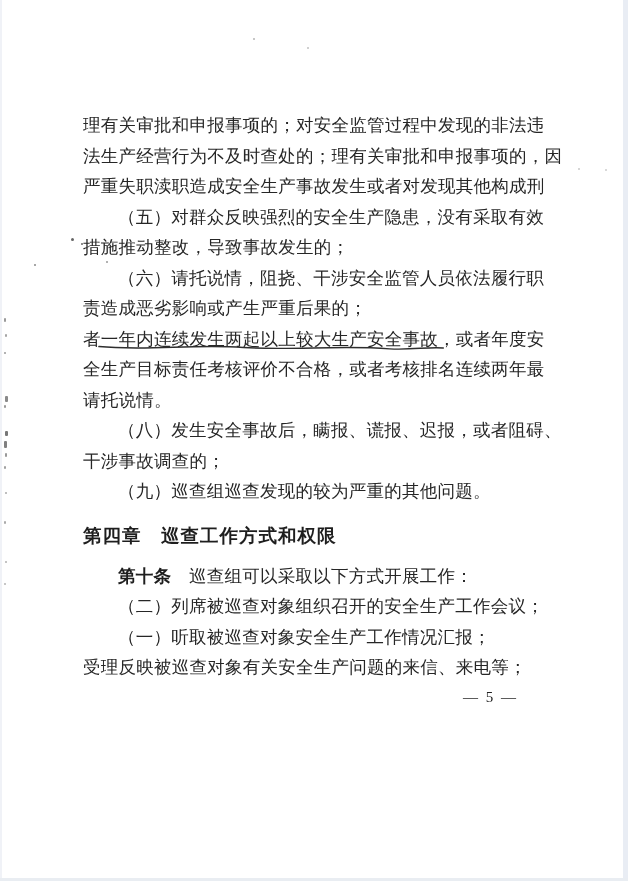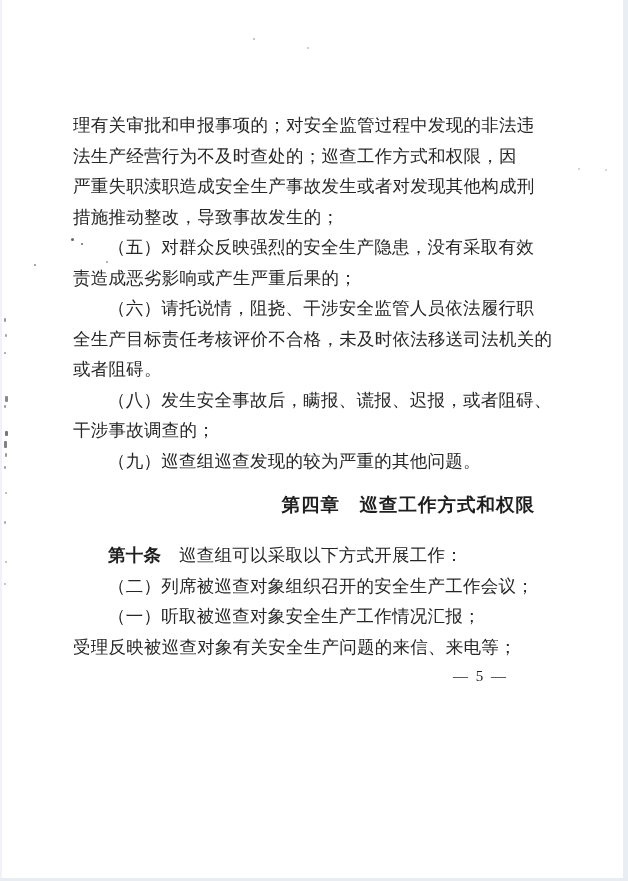"理有关审批和申报事项的；对安全监管过程中发现的非法违" .body-text { left: 73px -> 83px }
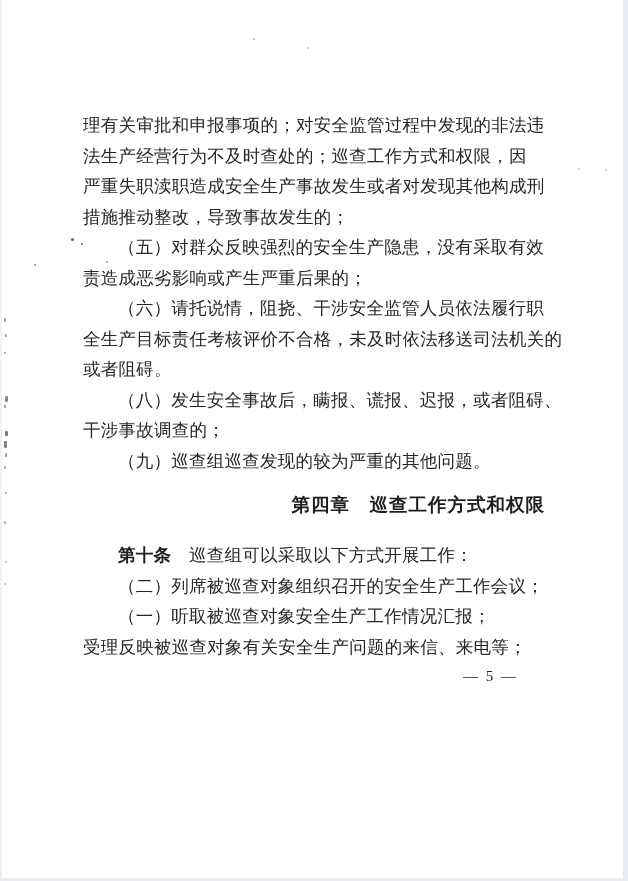"法生产经营行为不及时查处的；巡查工作方式和权限，因" div.line { text: 巡查工作方式和权限 -> 理有关审批和申报事项的 }
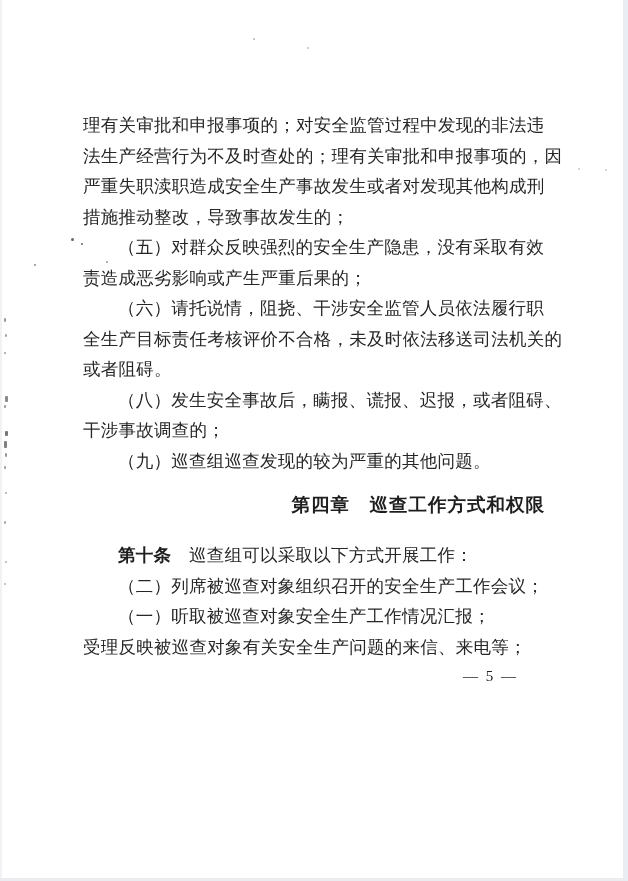"措施推动整改，导致事故发生的；" div.line { order: before "（五）对群众反映强烈的安全生产隐患，没有采取有效" -> after "（五）对群众反映强烈的安全生产隐患，没有采取有效" }
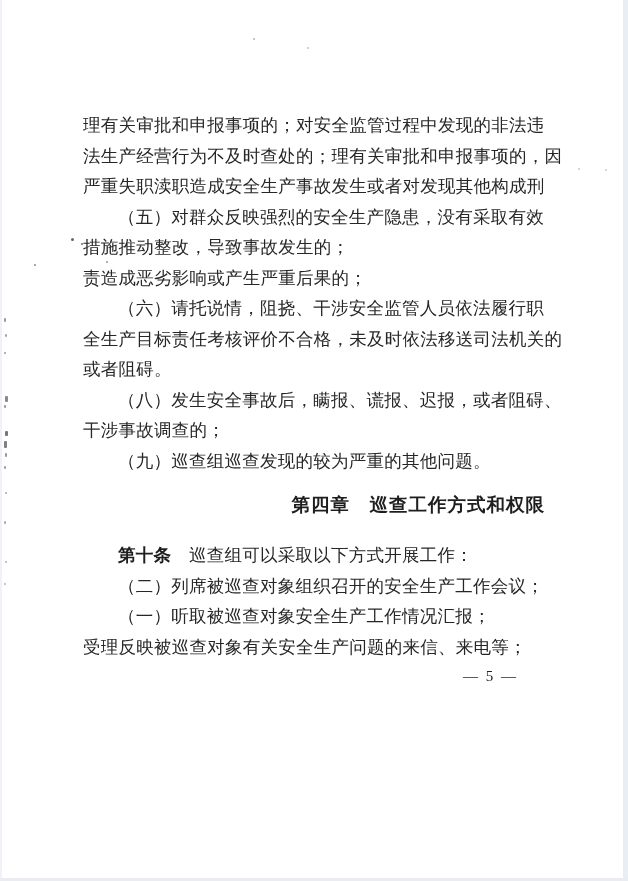"责造成恶劣影响或产生严重后果的；" div.line { order: before "（六）请托说情，阻挠、干涉安全监管人员依法履行职" -> after "（六）请托说情，阻挠、干涉安全监管人员依法履行职" }
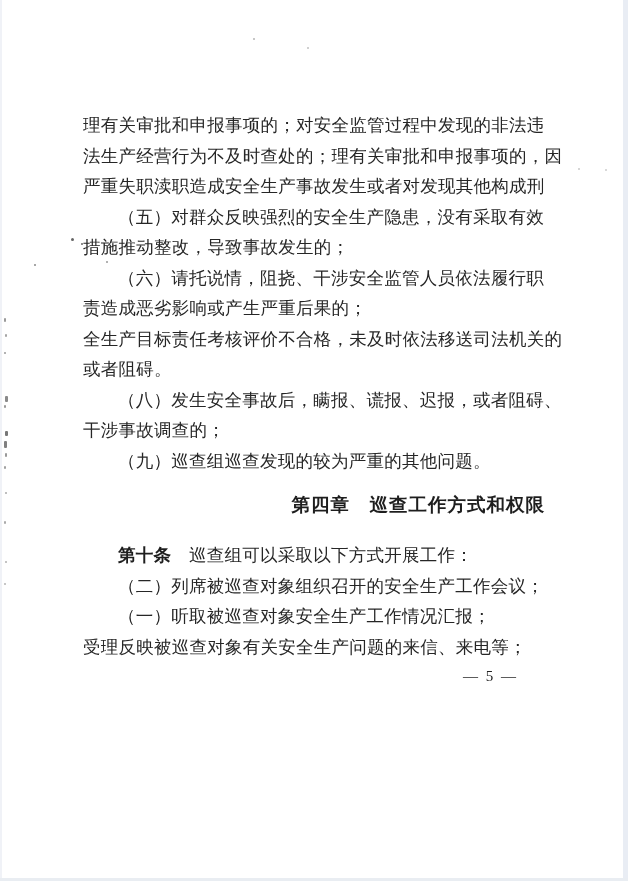"者一年内连续发生两起以上较大生产安全事故 ，或者年度安" div.line { html: none -> <div><span>者</span><span><span>一年内连续发生两起以上较大生产安全事故</span><svg> <path></path> </svg></span><span>，或者年度安</span></div> }
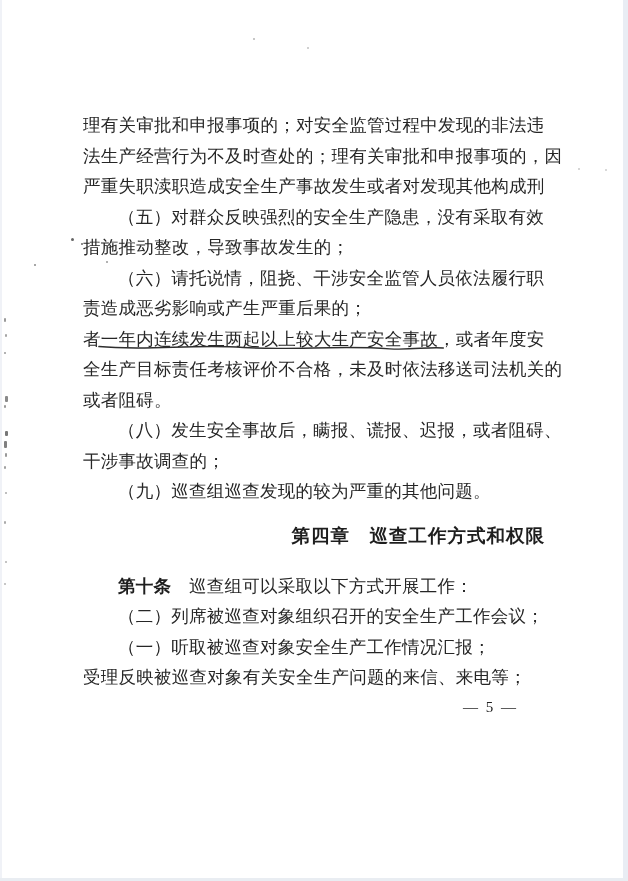"全生产目标责任考核评价不合格，未及时依法移送司法机关的" div.line { text: 未及时依法移送司法机关的 -> 或者考核排名连续两年最 }
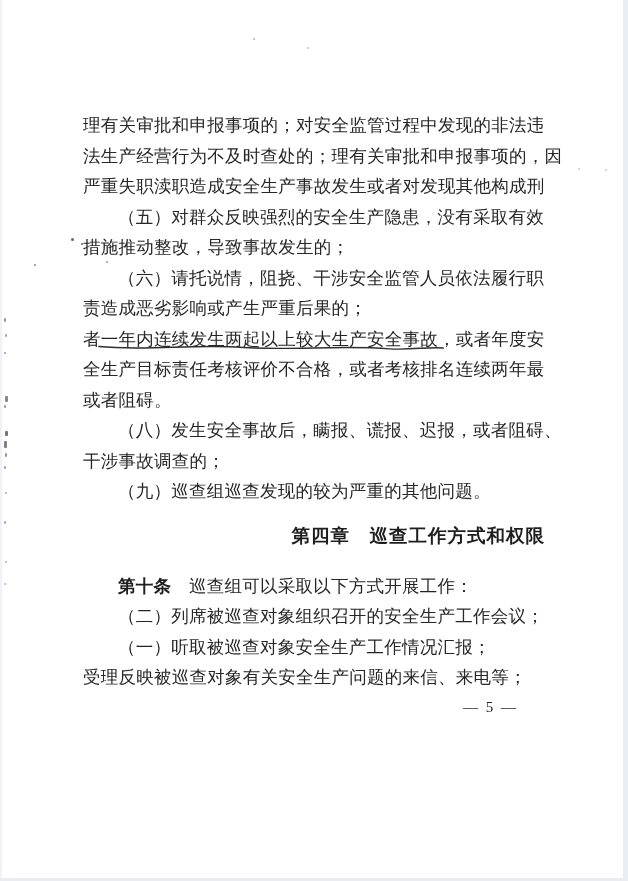"或者阻碍。" div.line { text: 或者阻碍 -> 请托说情 }
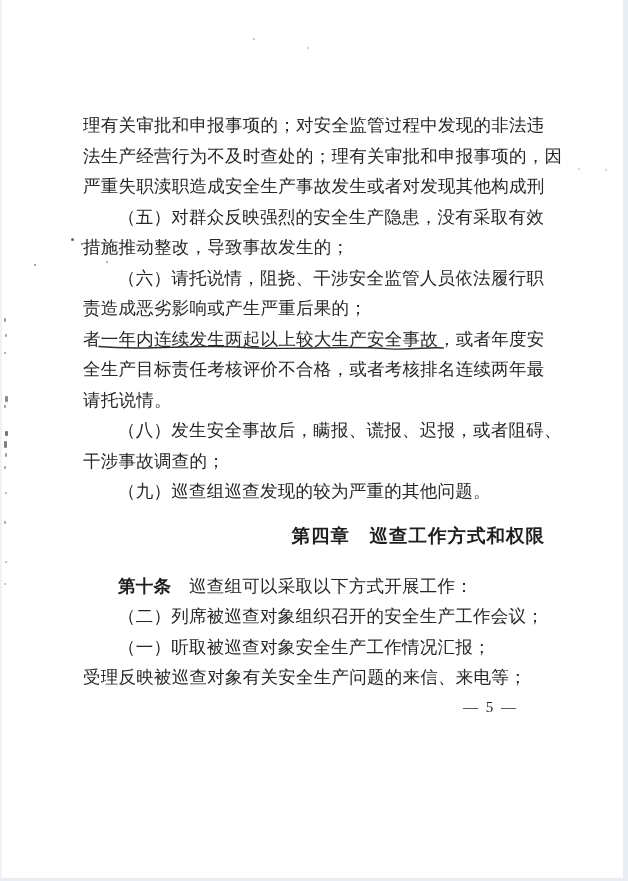"第四章 巡查工作方式和权限" .chapter { text-align: right -> left }
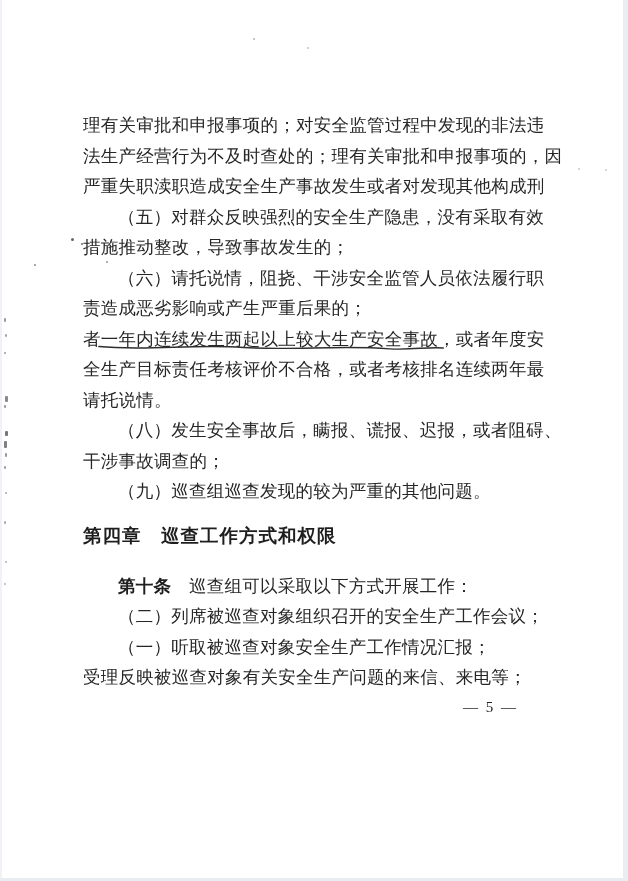"第十条 巡查组可以采取以下方式开展工作：" .article-line { margin-top: 20px -> 10px }
